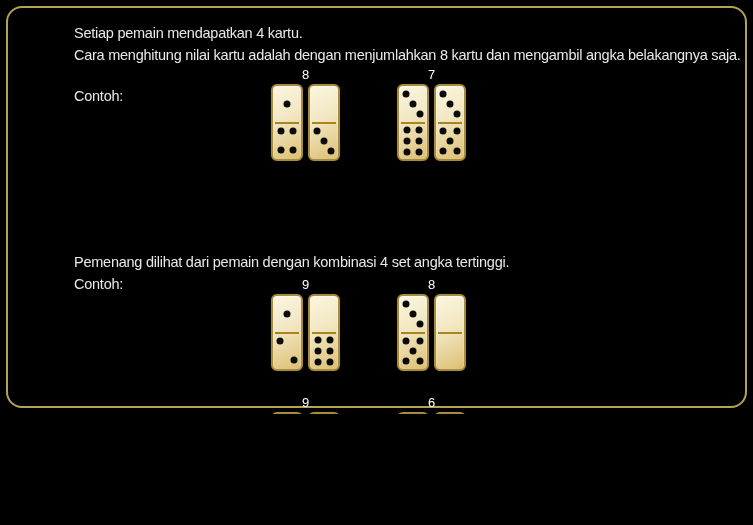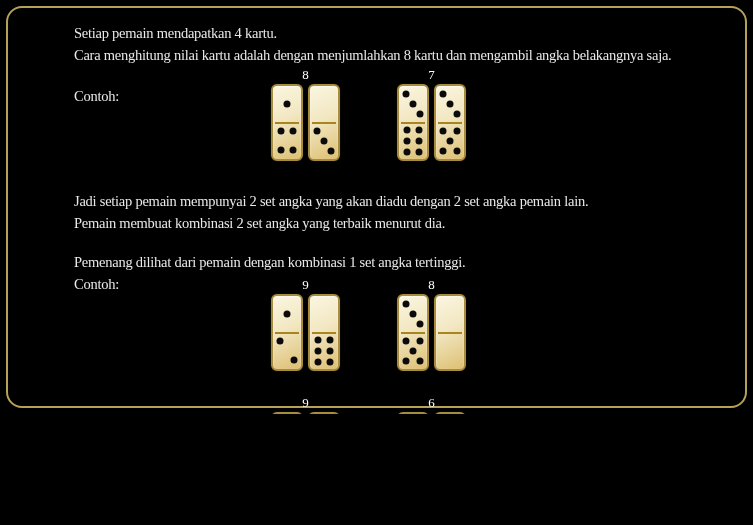"Setiap pemain mendapatkan 4 kartu." .screen { font-family: Liberation Serif, serif -> Liberation Sans, sans-serif }
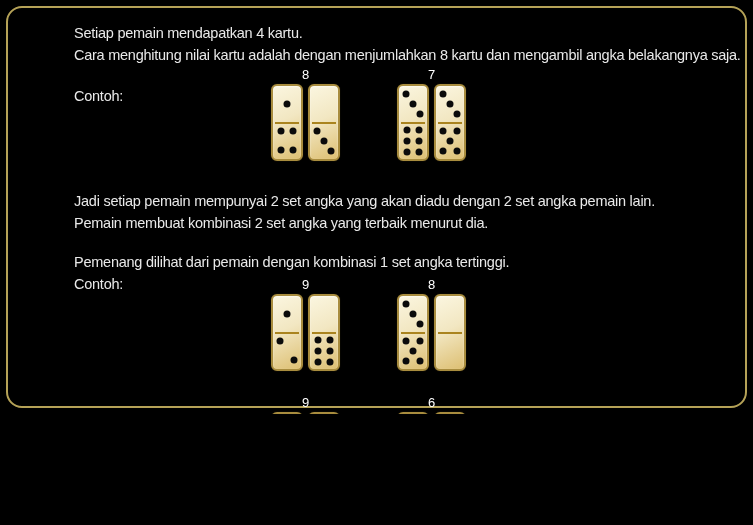"Jadi setiap pemain mempunyai 2" div.txt { html: <div> <div>Jadi setiap pemain mempunyai 2 set angka yang akan diadu dengan 2 set angka pemain lain.</div> <div>Pemain membuat kombinasi 2 set angka yang terbaik menurut dia.</div> </div> -> none }
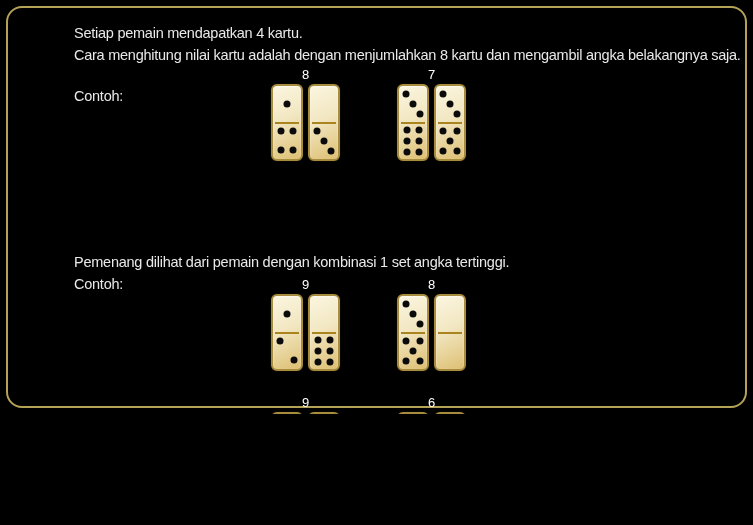"Pemenang dilihat dari pemain dengan" div.txt { text: 1 -> 4 }
